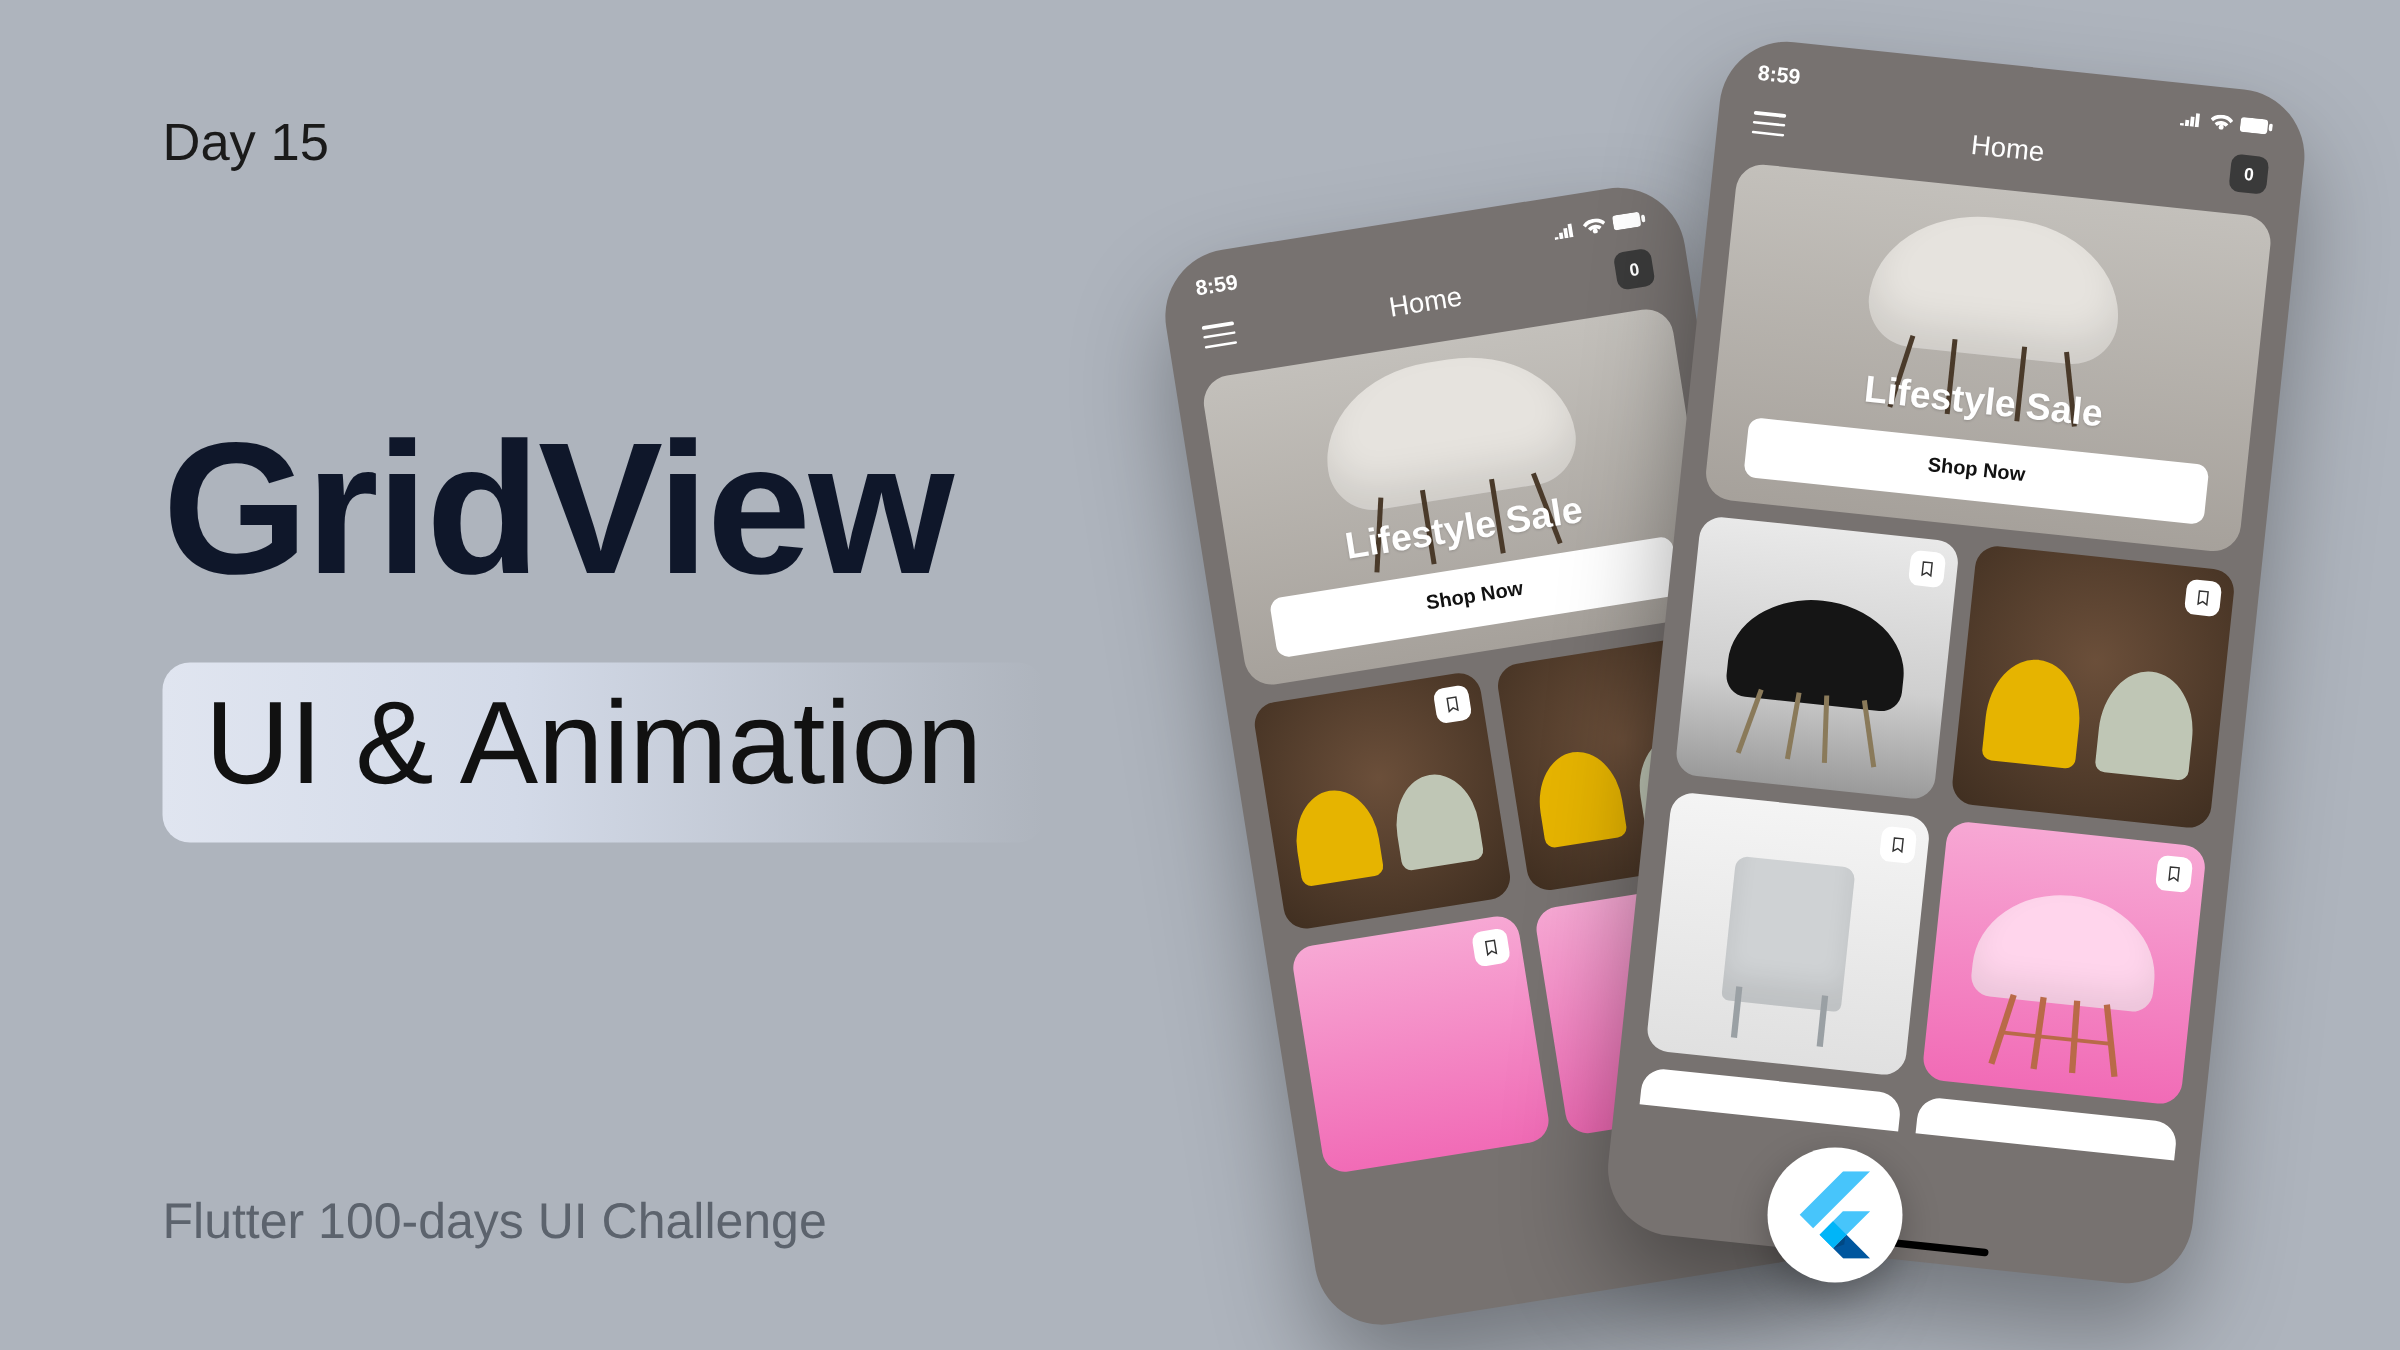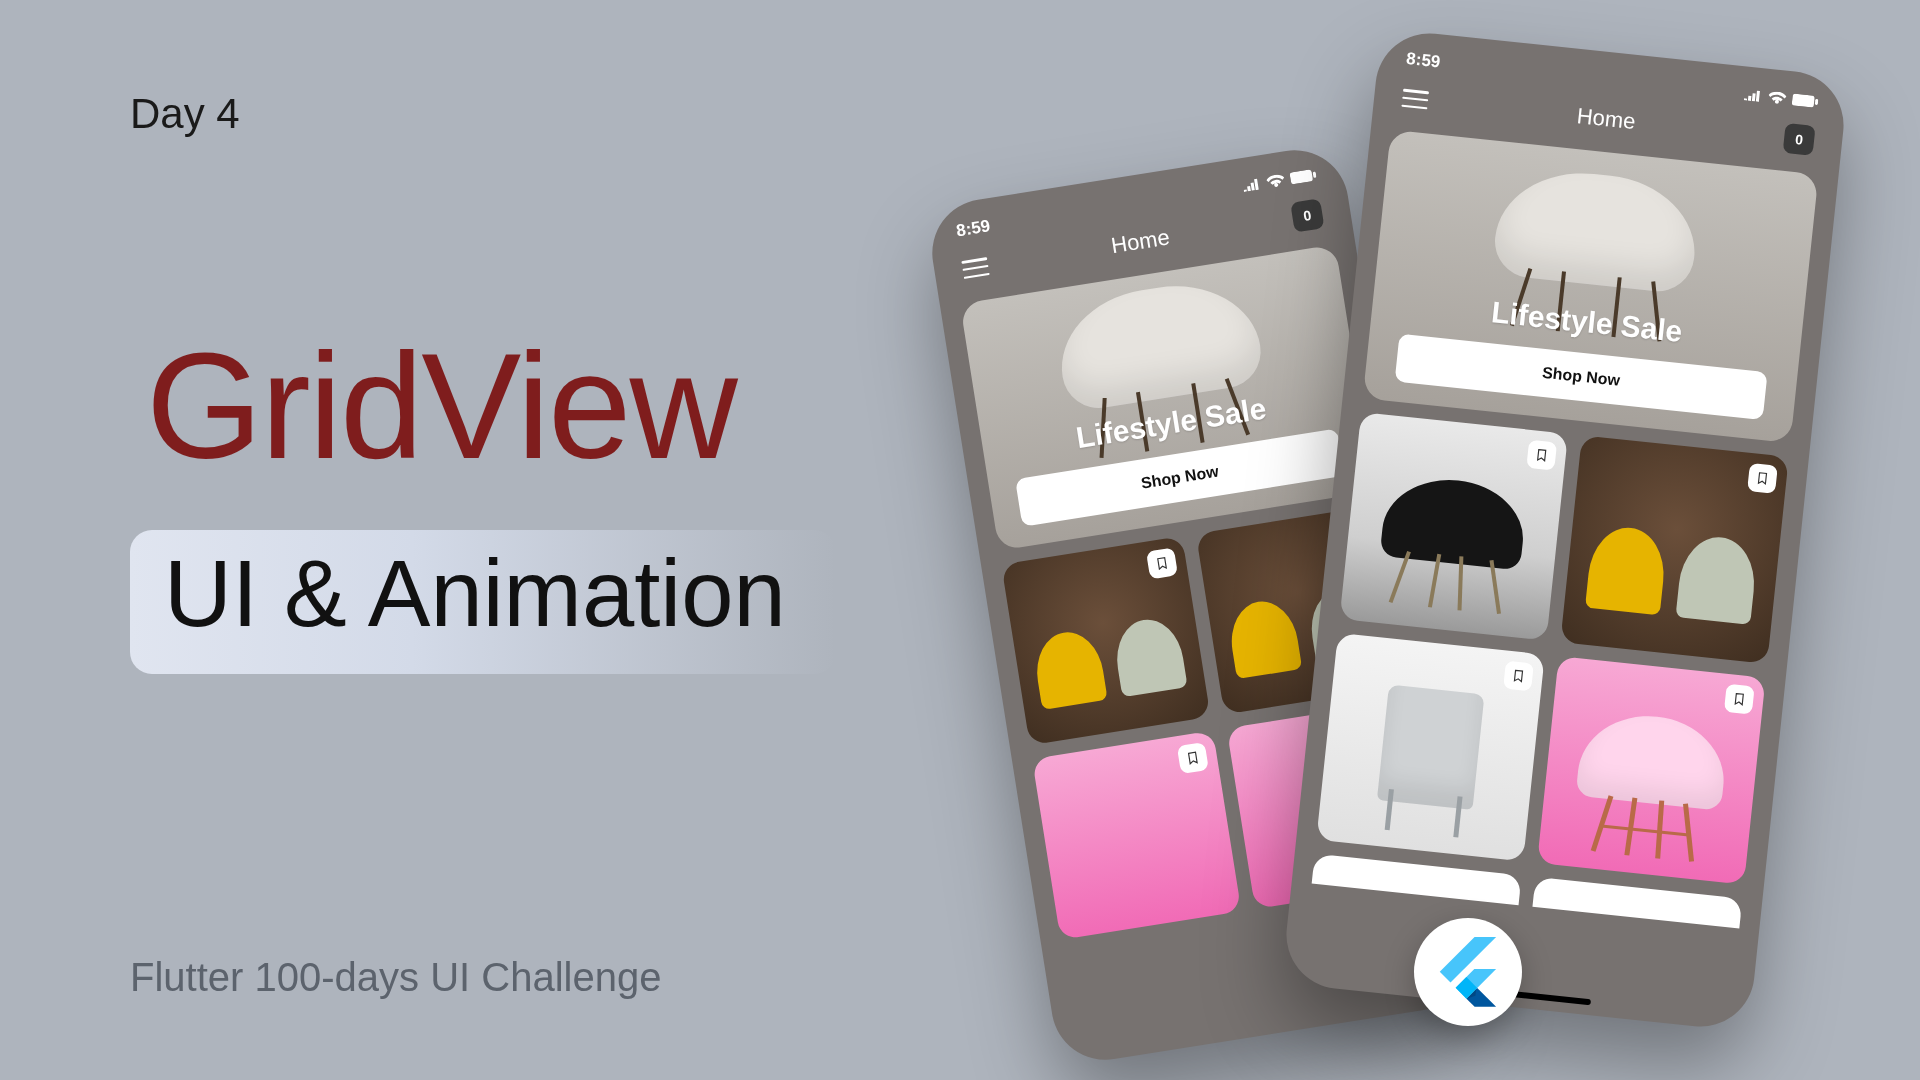"Day 4" div.day-label { text: 4 -> 15 }
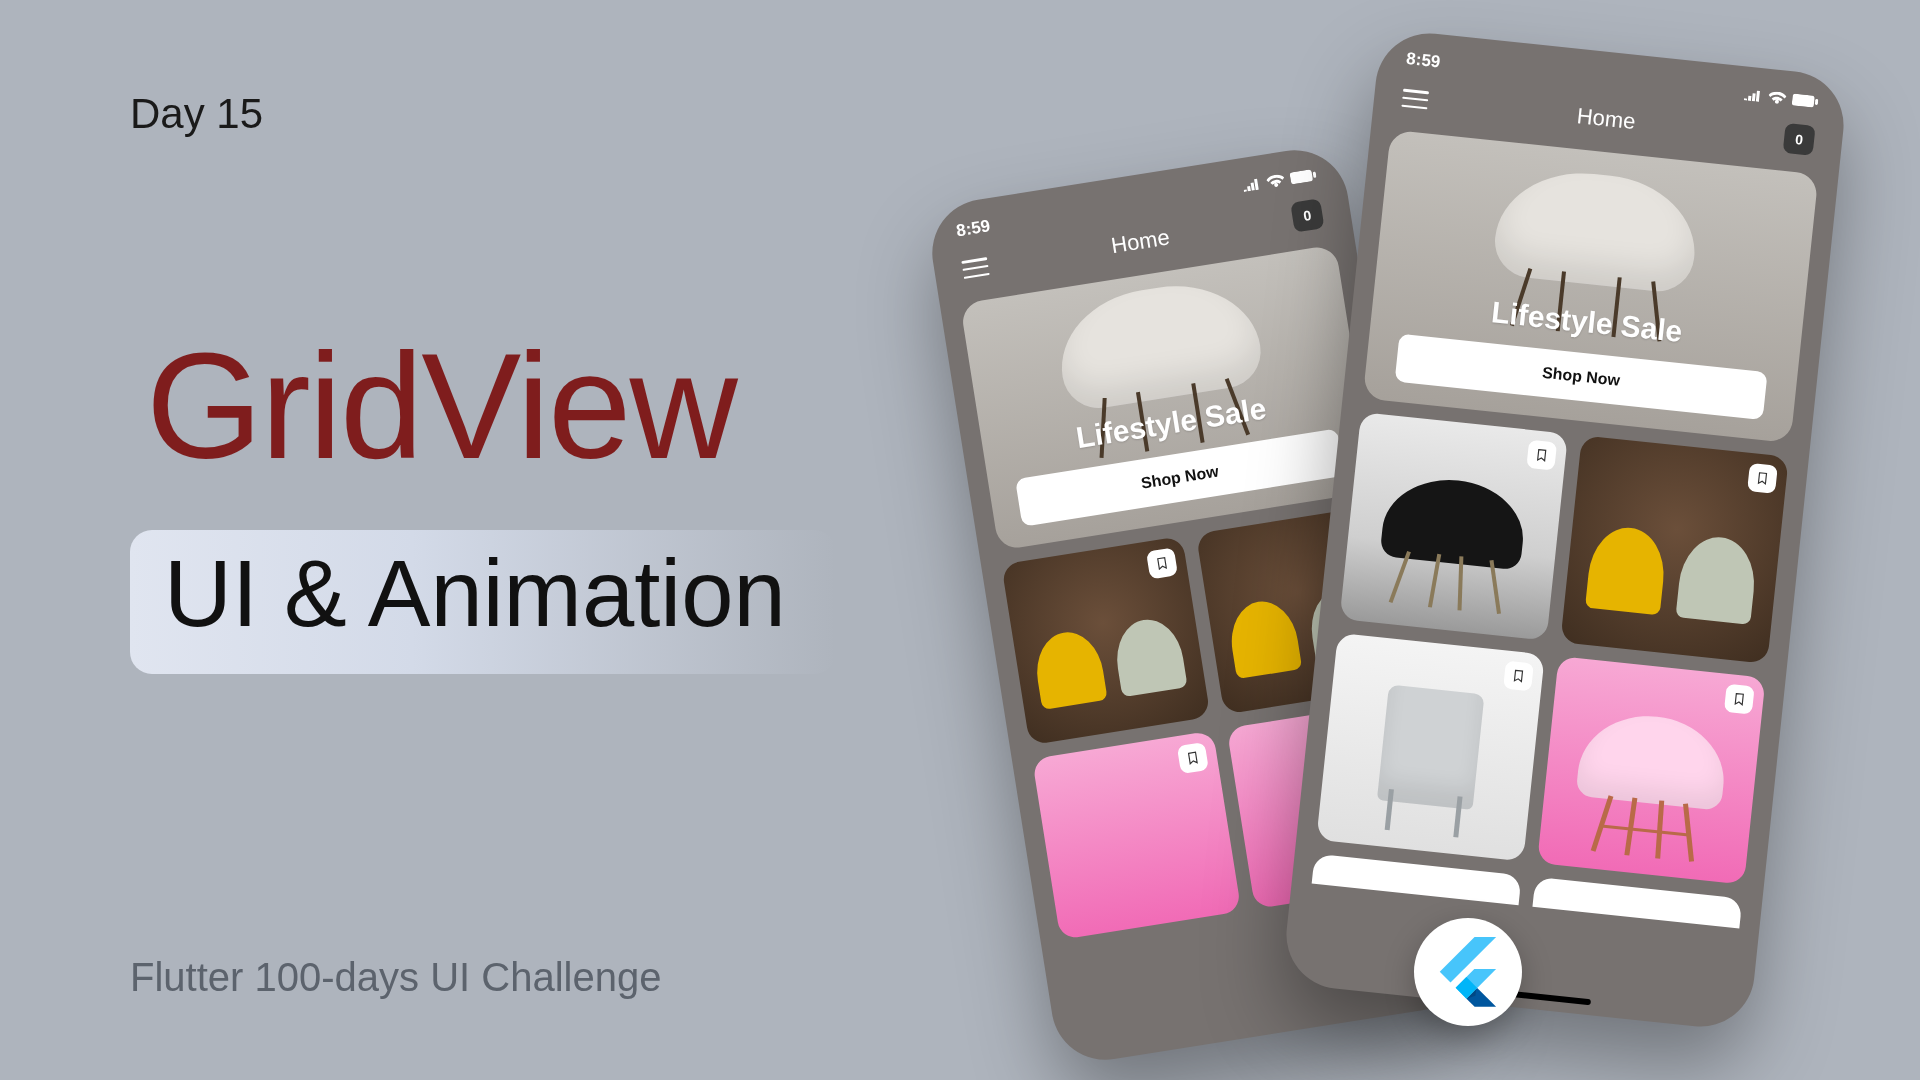"GridView" .headline { color: #7f1d1d -> #0f172a; font-weight: 400 -> 700; left: 146px -> 130px }
